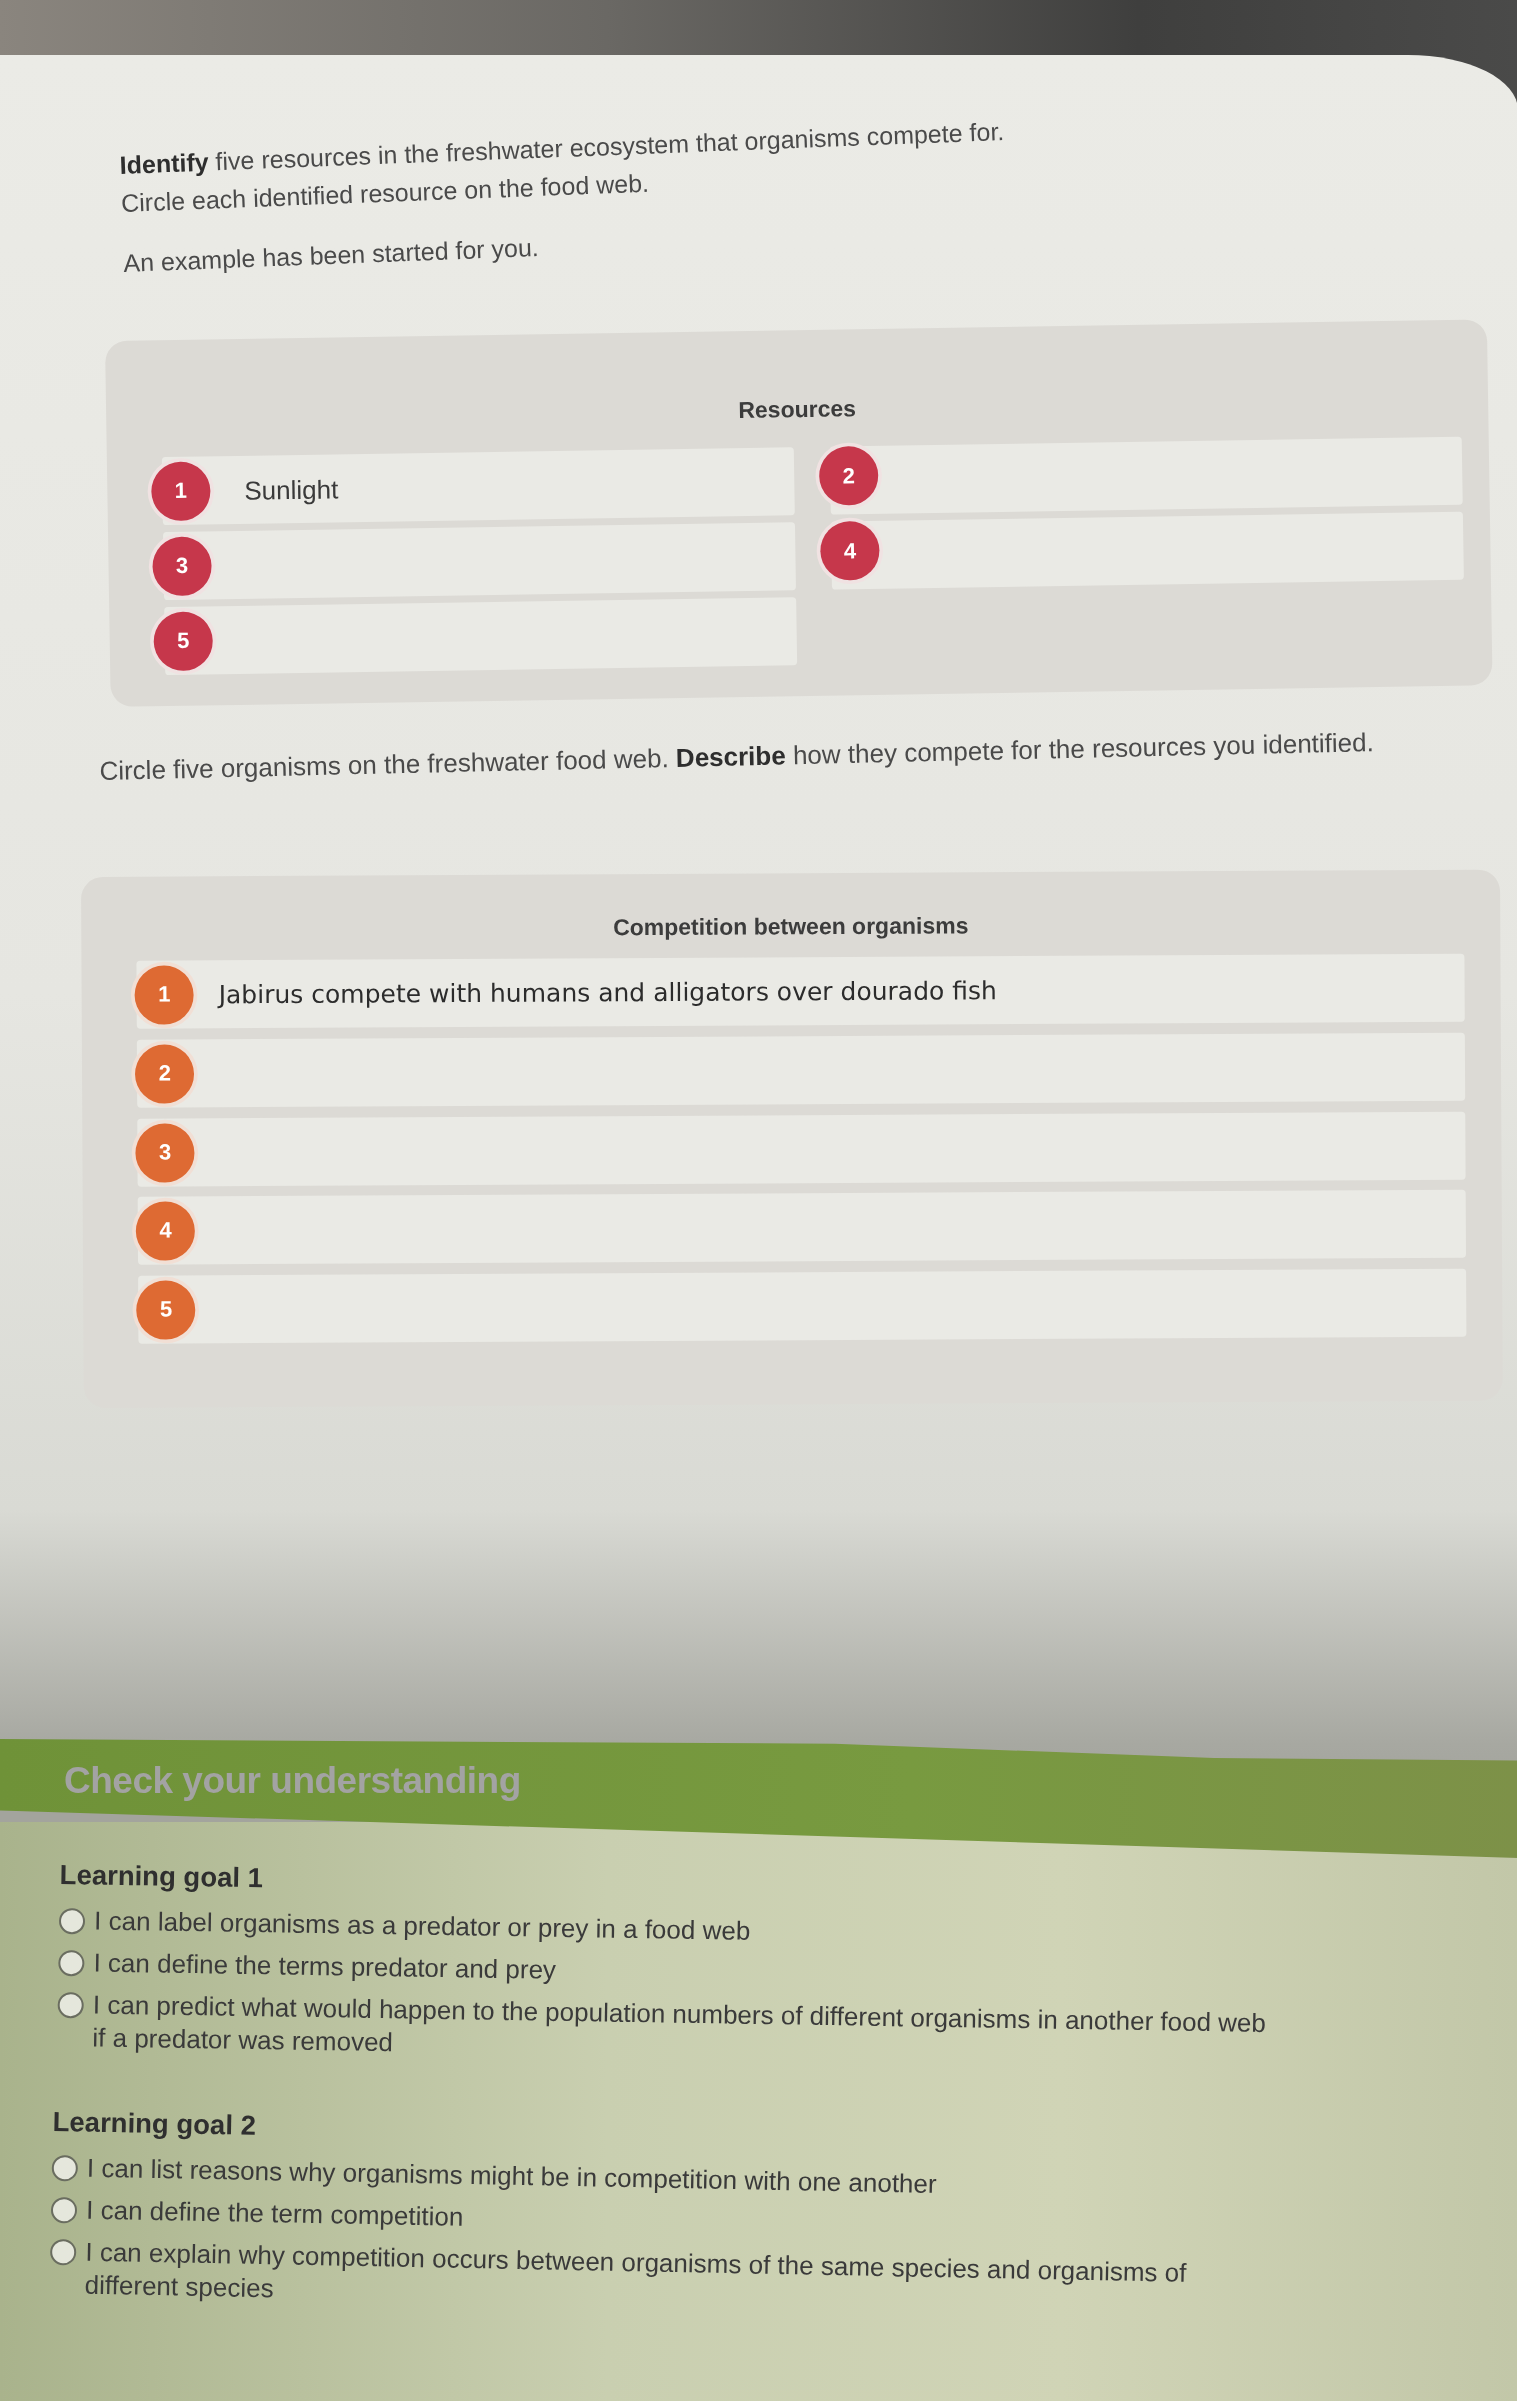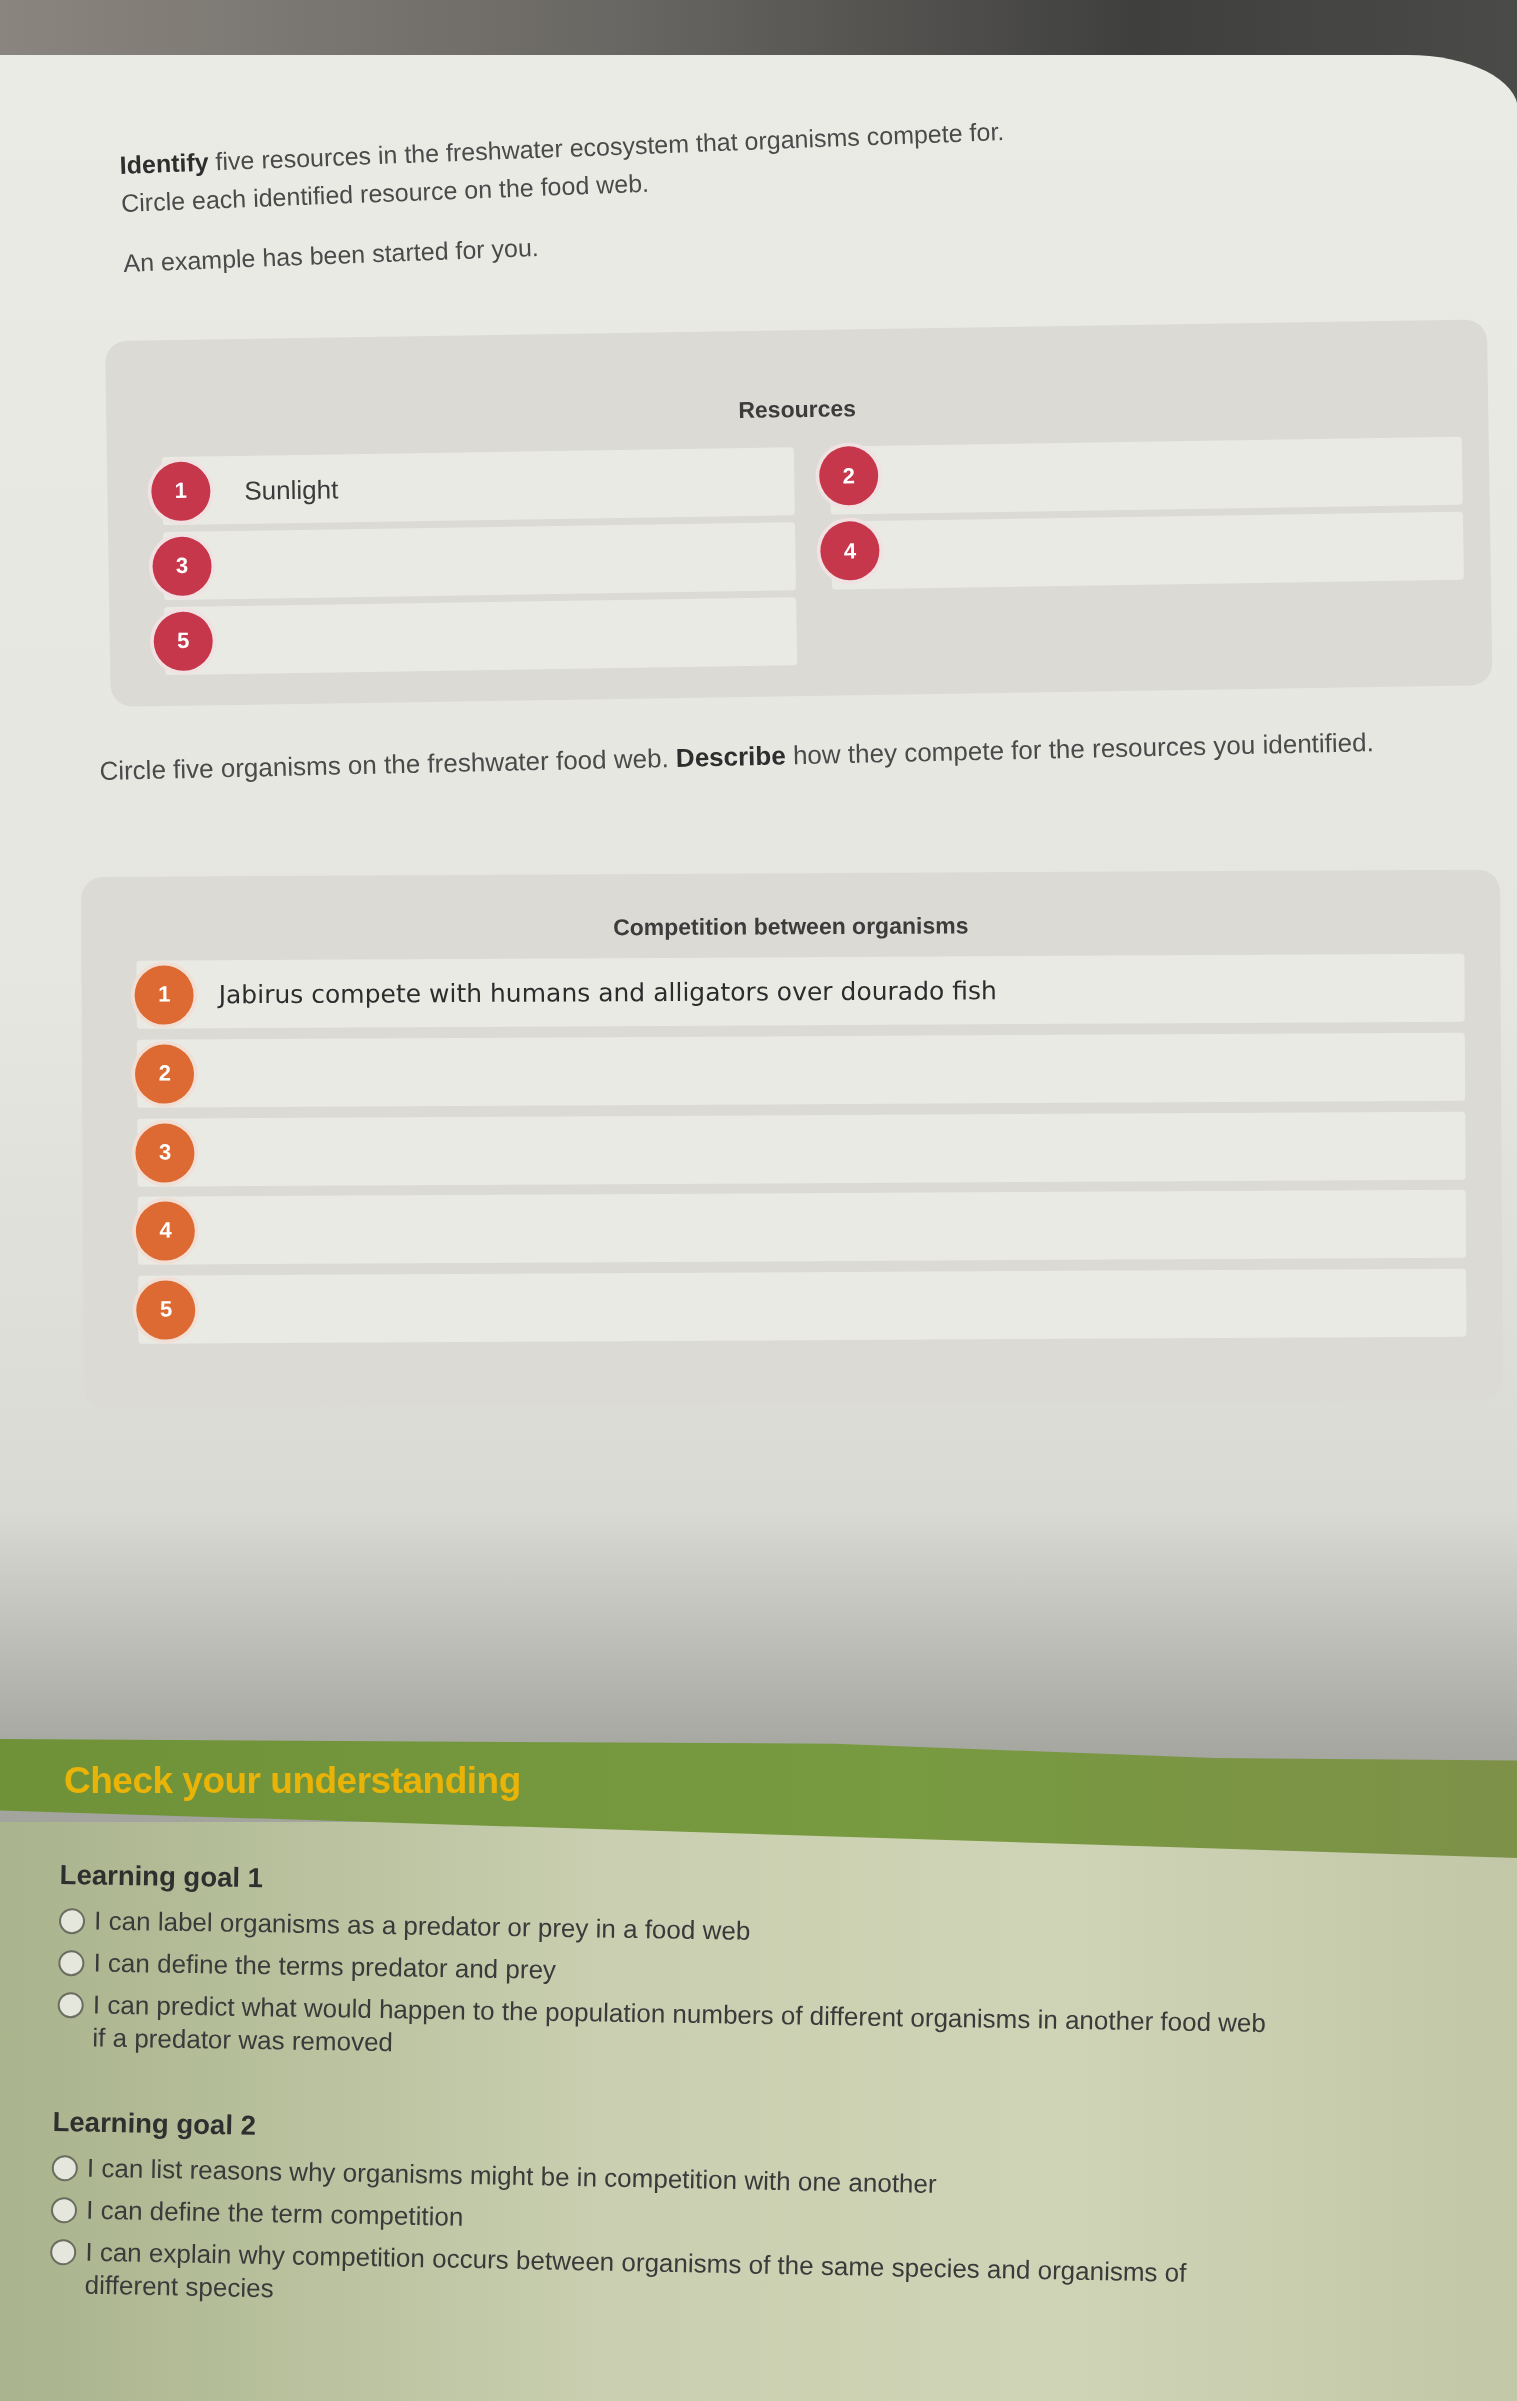"Check your understanding" .check-title { color: #eab308 -> #a3a3a3 }
